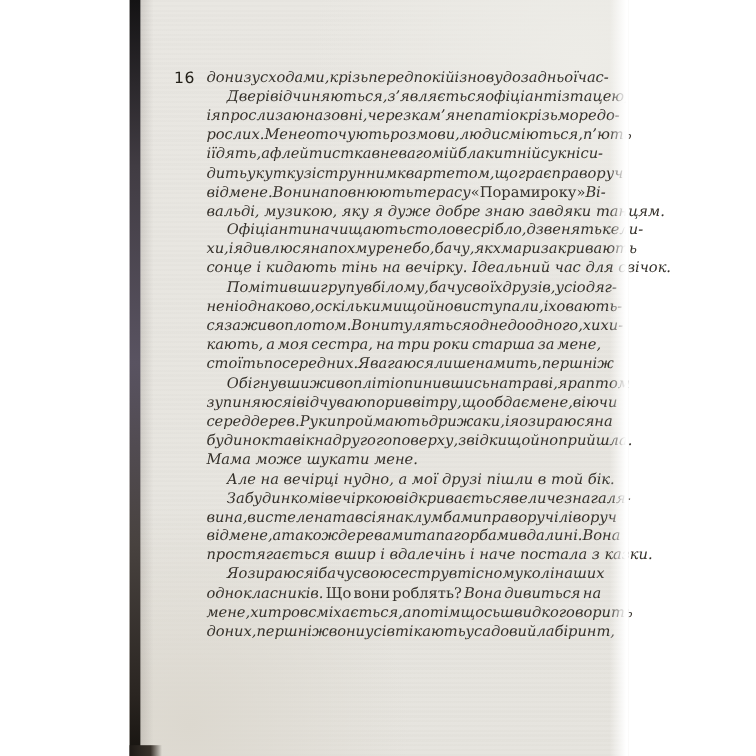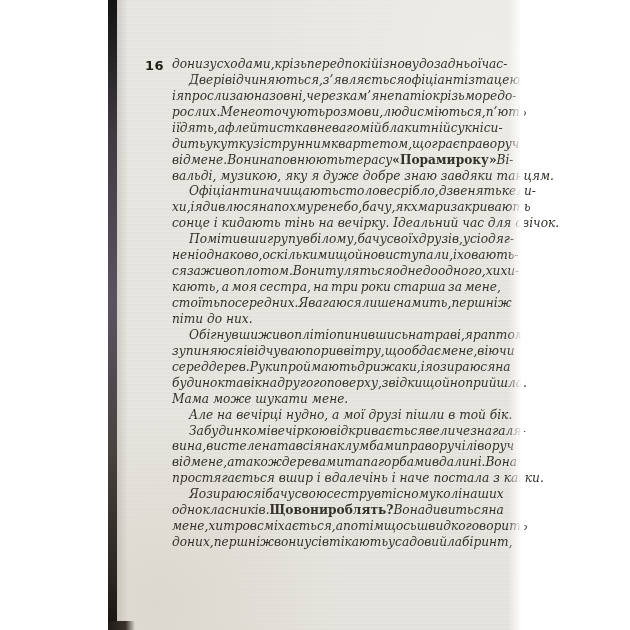"16" .page-number { font-weight: bold -> normal }
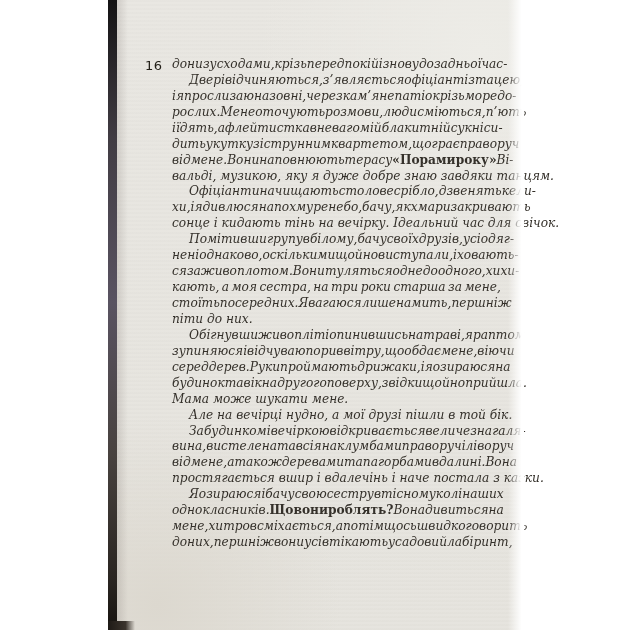"«Порами" .rm { font-weight: bold -> none }
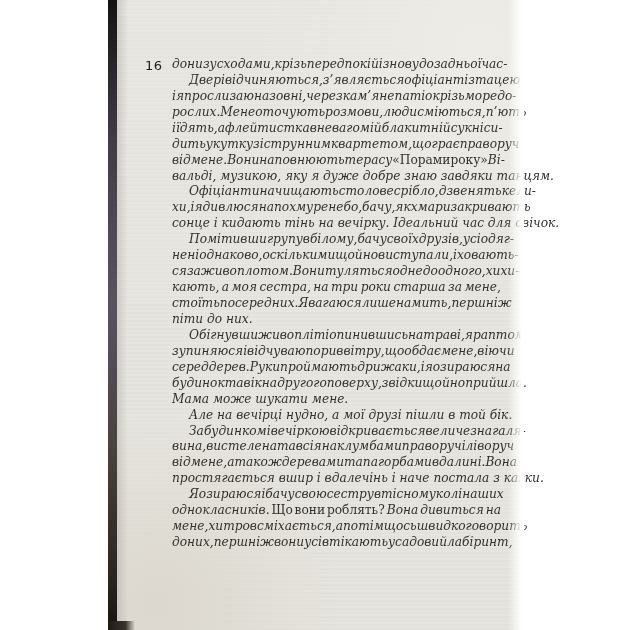"піти до них." div.line { html: <div><span>піти до них.</span></div> -> none }
